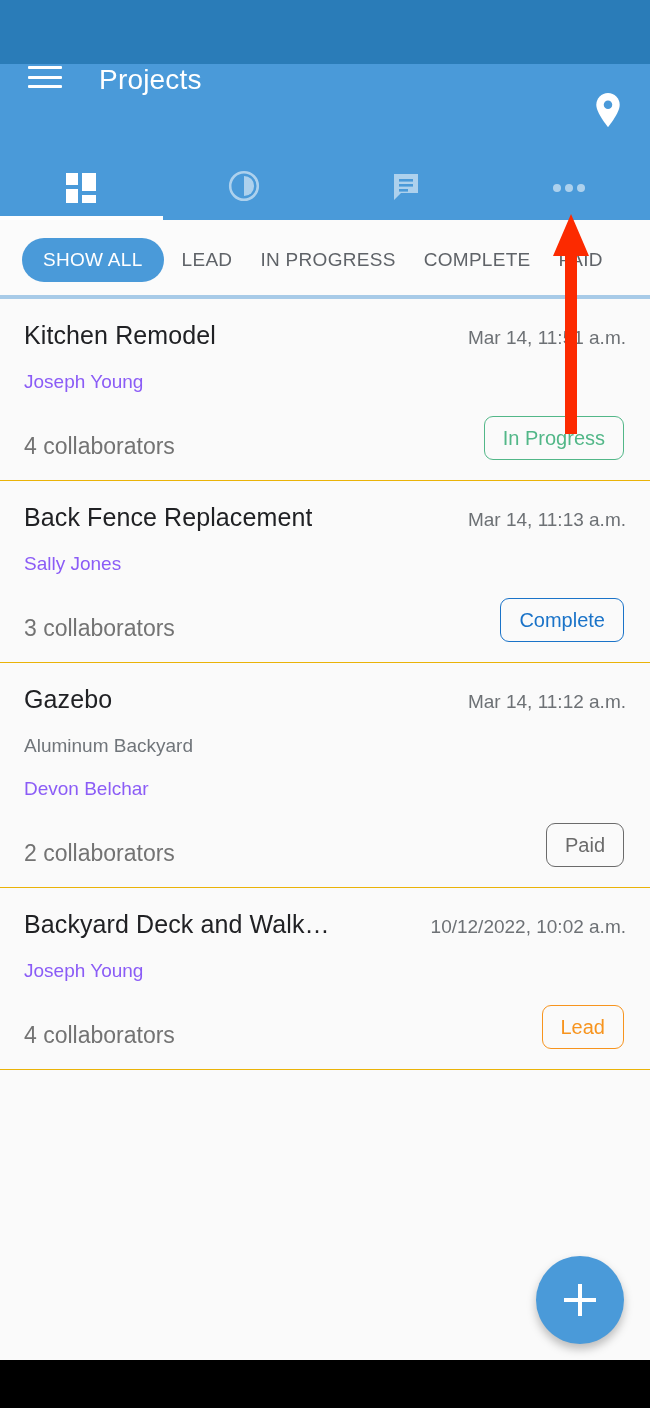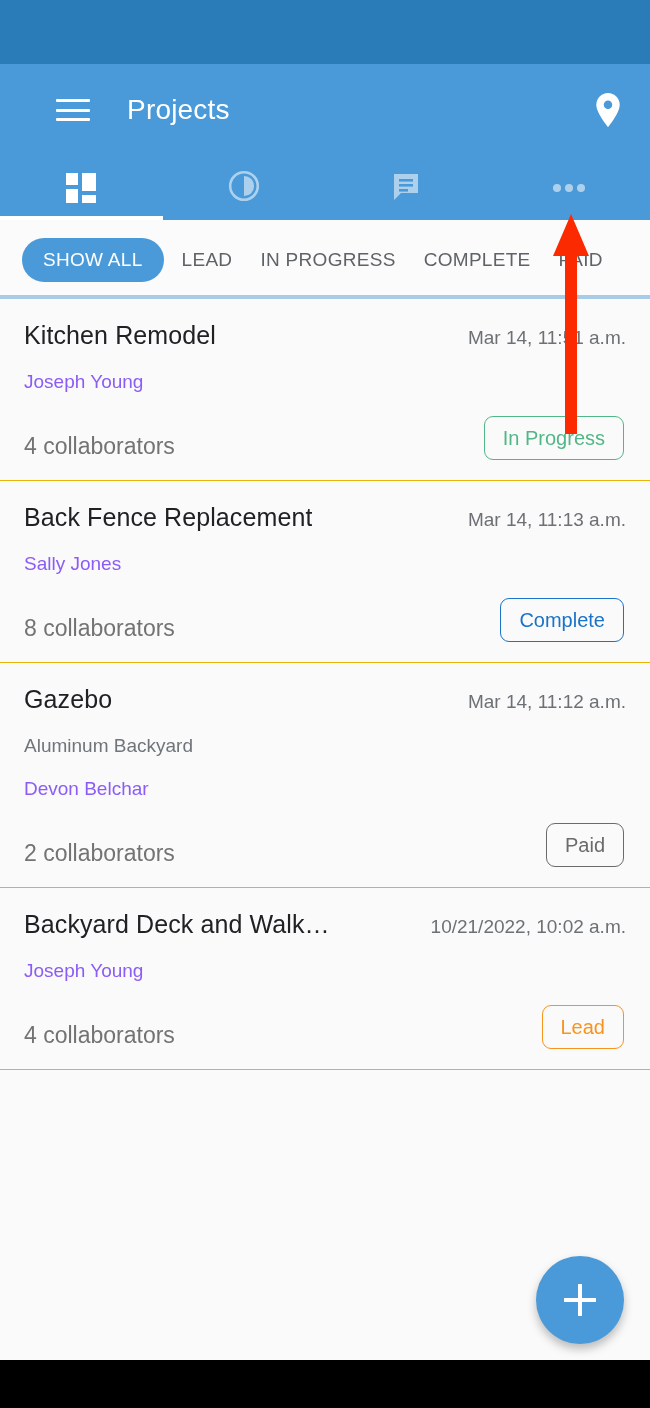"Projects" .app-bar-top { align-items: center -> flex-start; margin-left: 28px -> none }
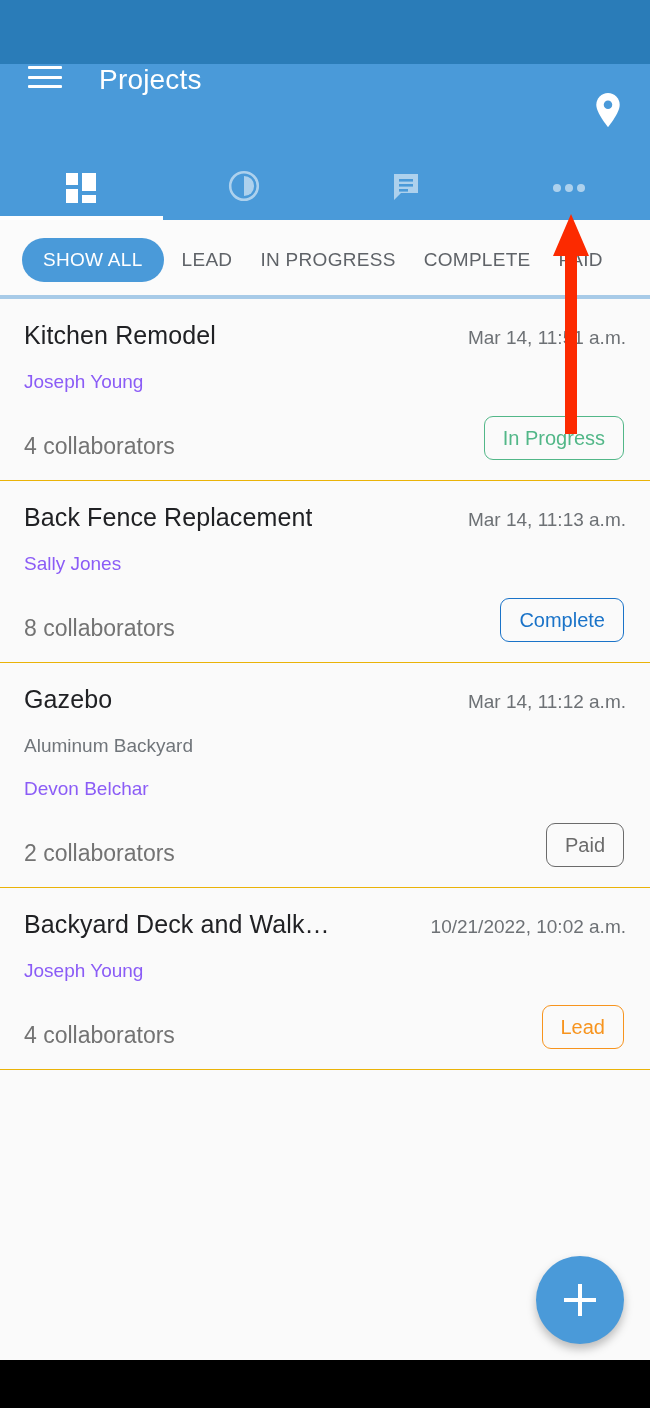"8 collaborators" div.proj-collab { text: 8 -> 3 }
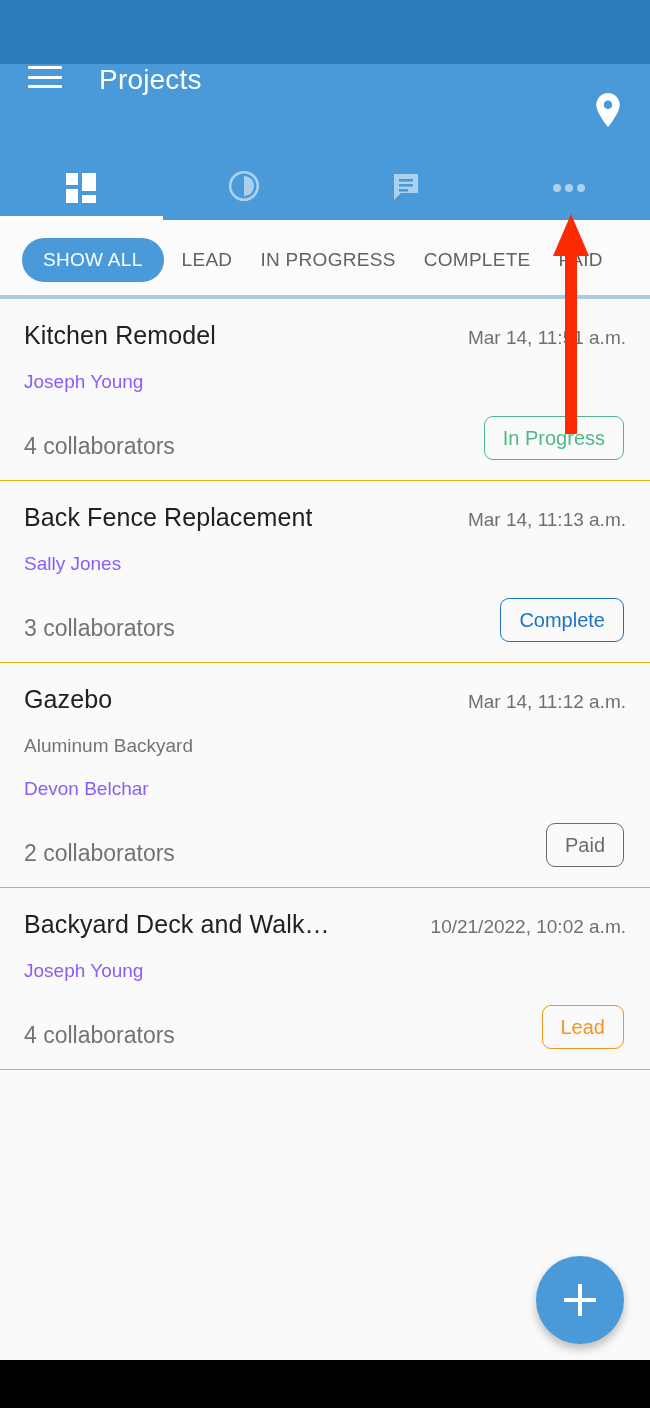"10/21/2022, 10:02 a.m." div.proj-date { text: 10/21/2022 -> 10/12/2022 }
